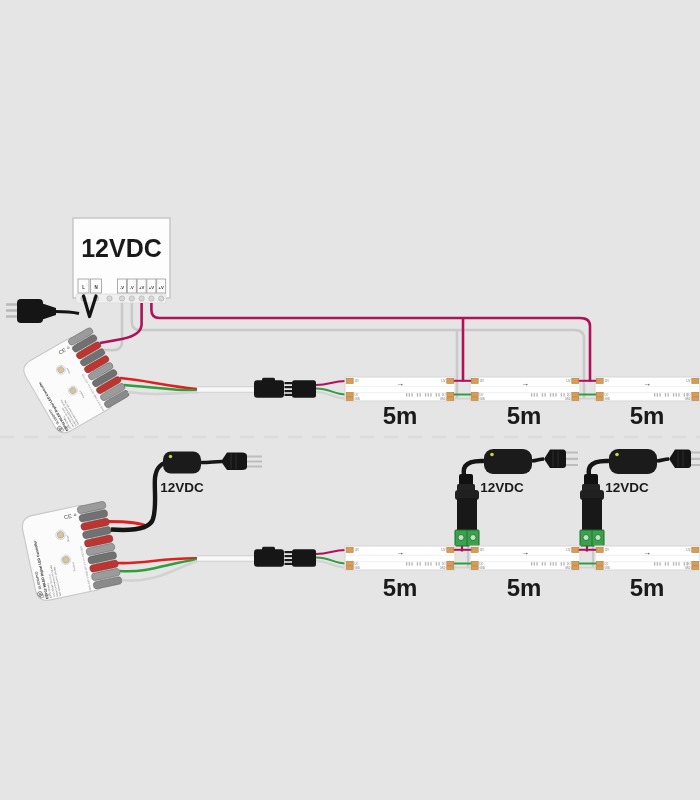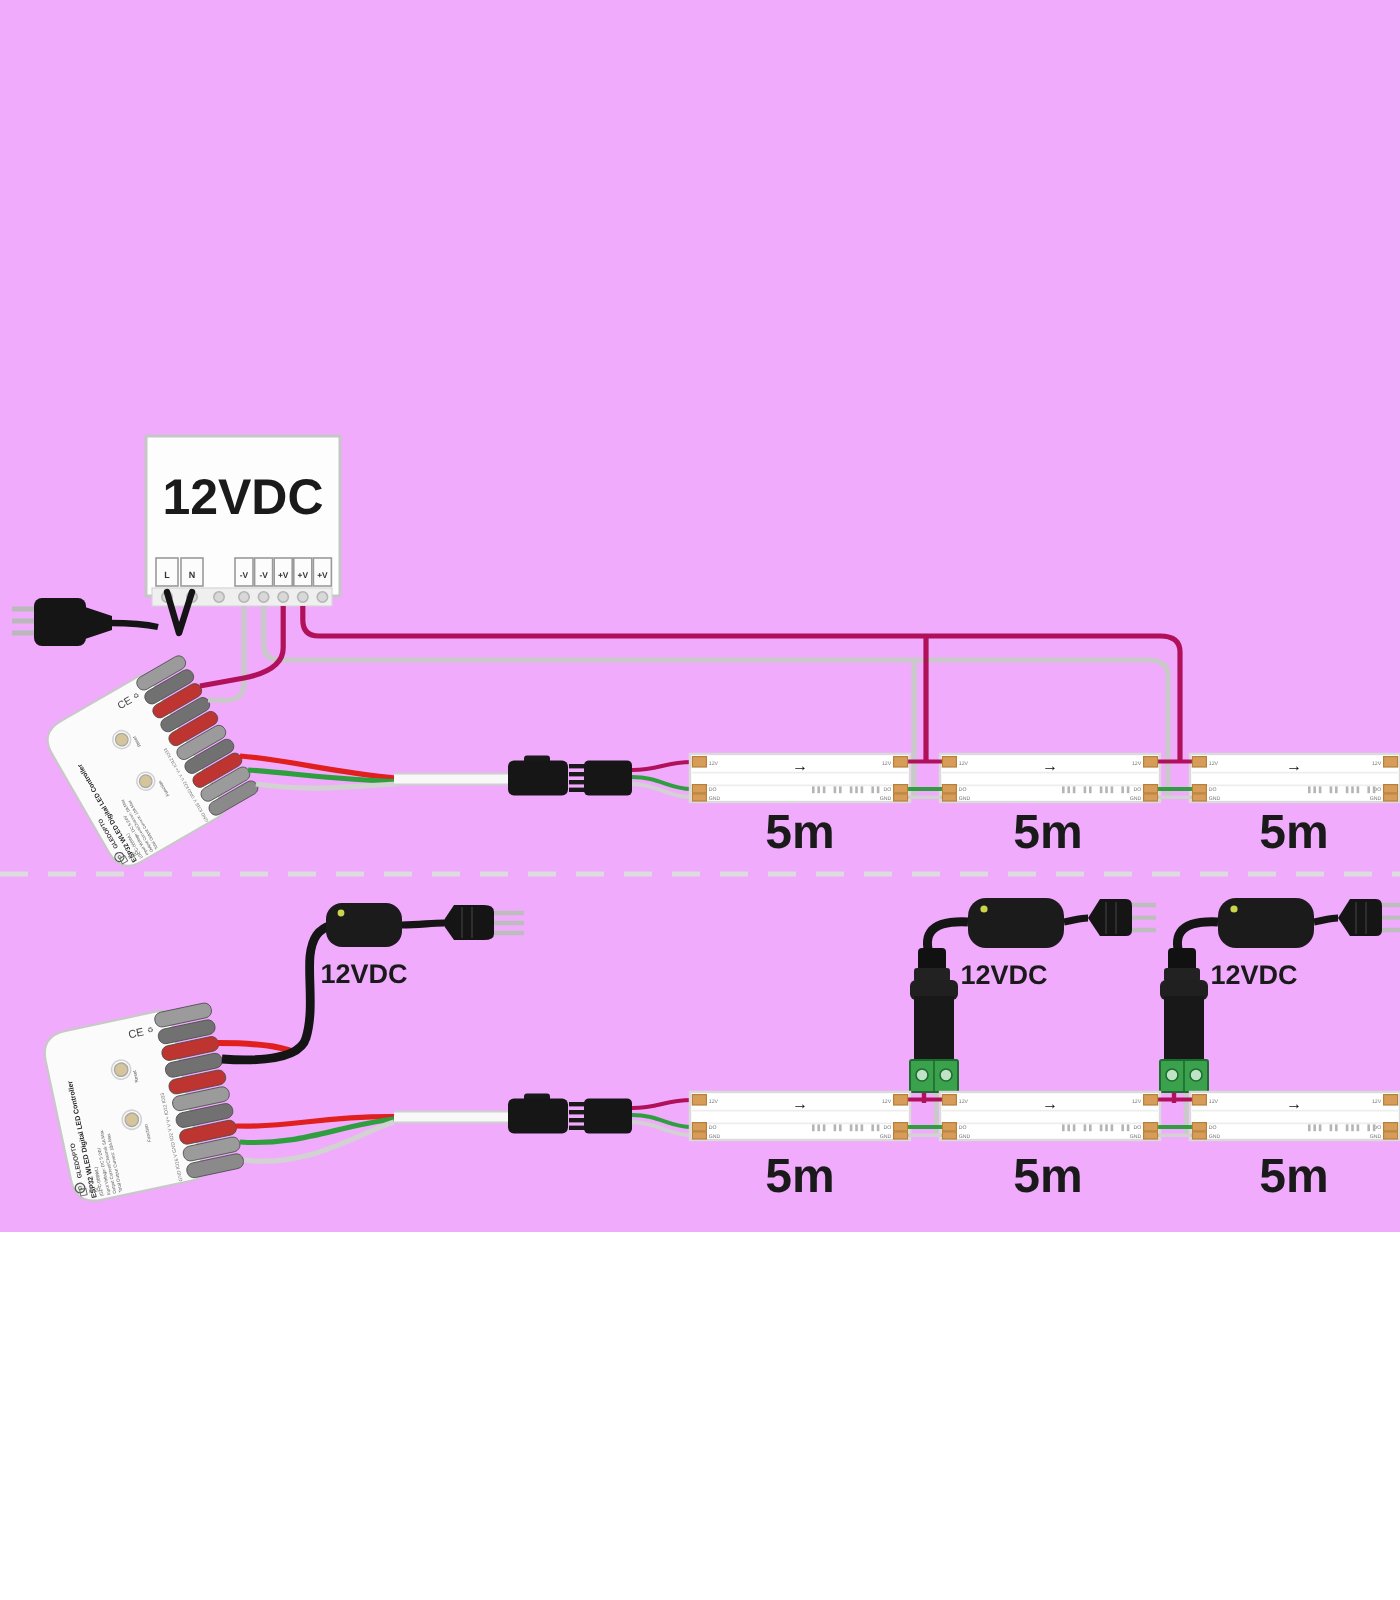"12VDC" .canvas { background: #f0abfc -> #e5e5e5; height: 616px -> 800px }
